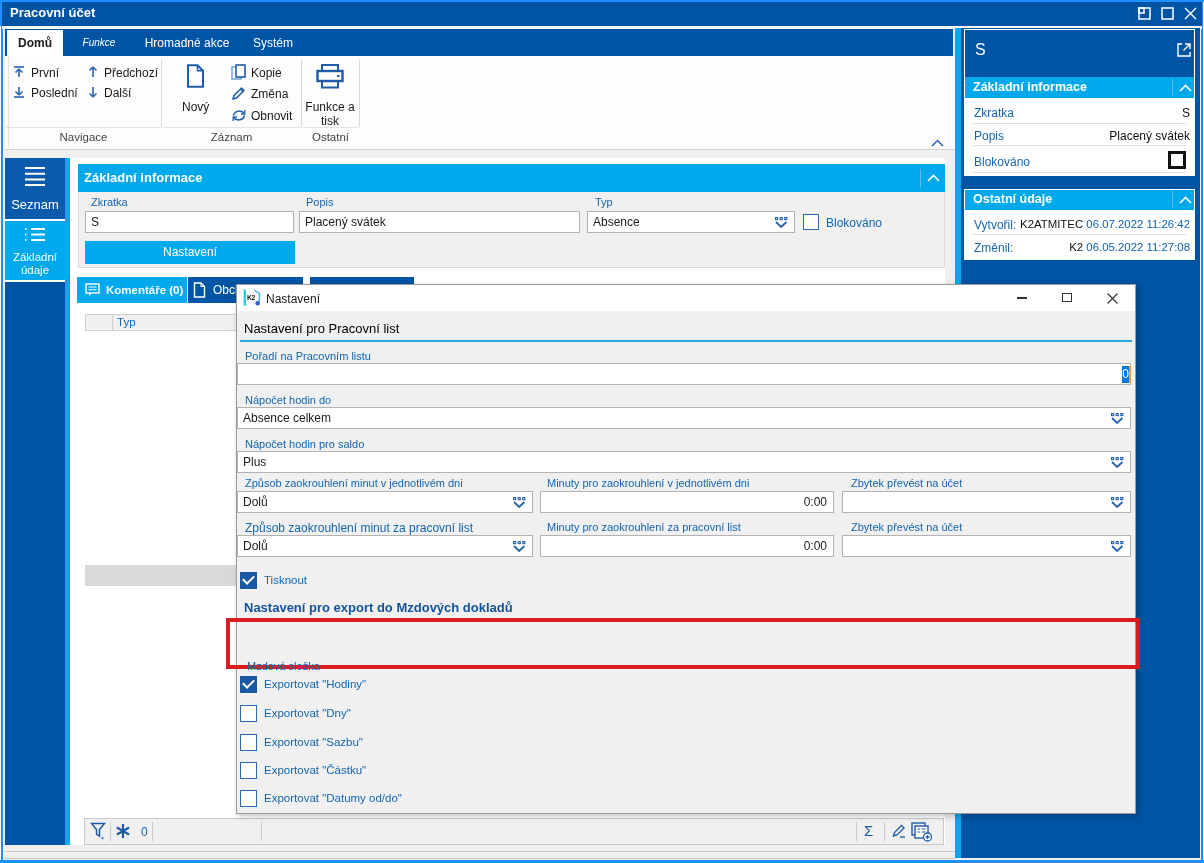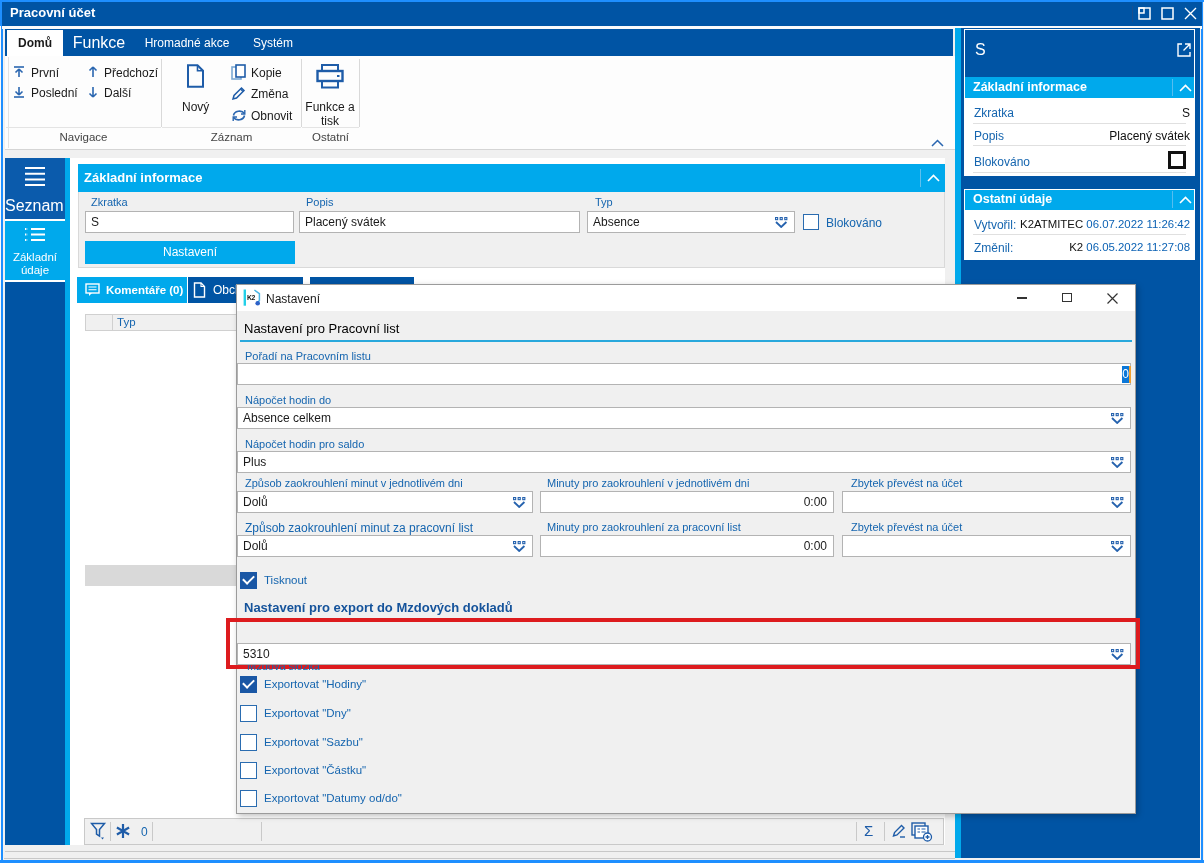"Funkce" div.abs { font-size: 16px -> 10px; font-style: none -> italic }
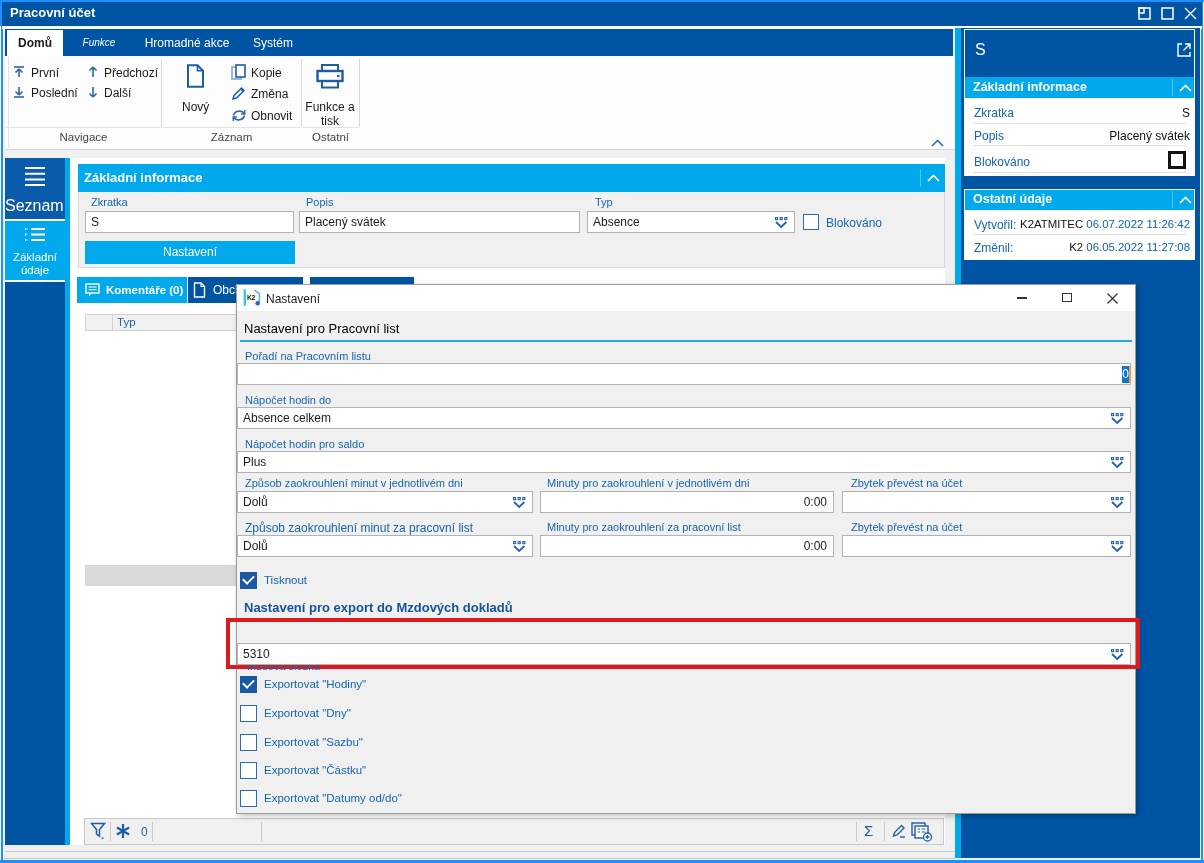"Seznam" div.abs { font-size: 16px -> 13px; text-align: left -> center }
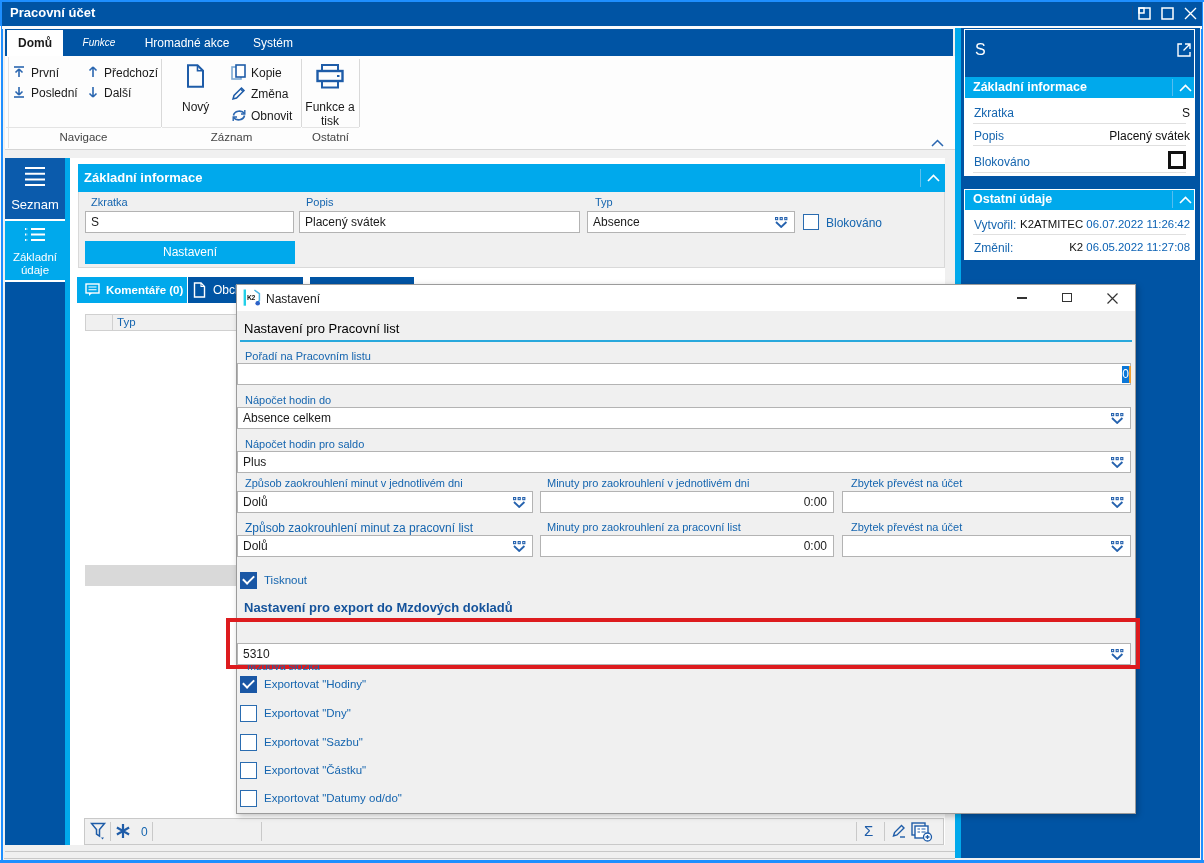"5310" div.abs { html: <div>5310<svg> <use></use> </svg></div> -> none }
